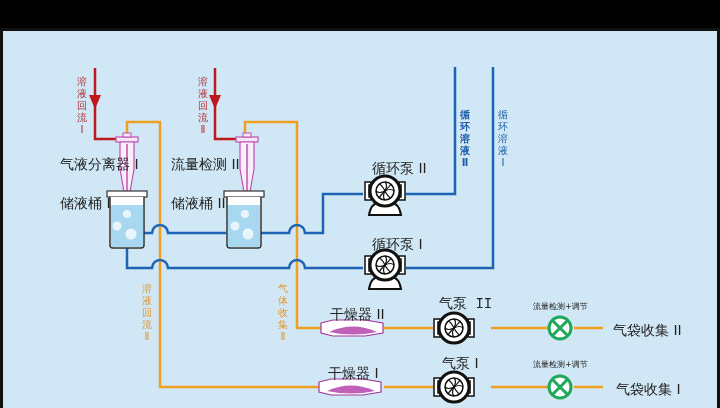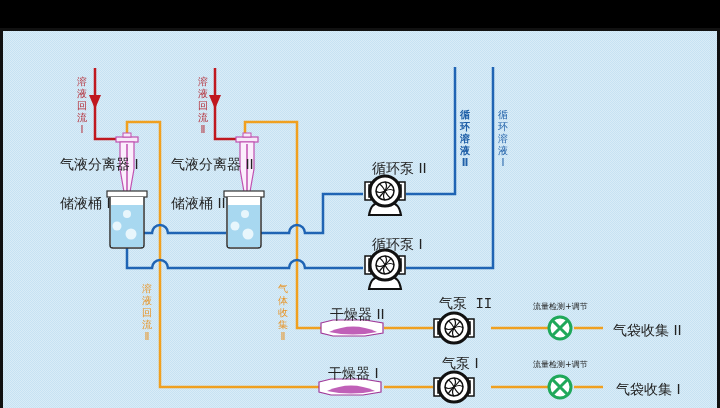"气液分离器 II" div.lbl { text: 气液分离器 -> 流量检测 }
